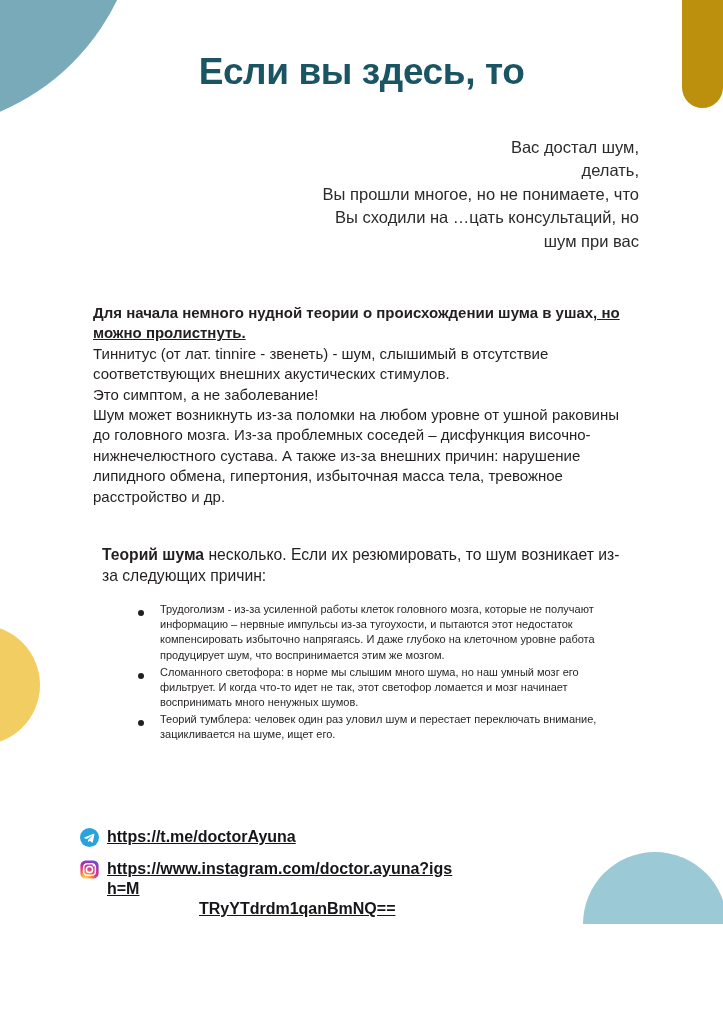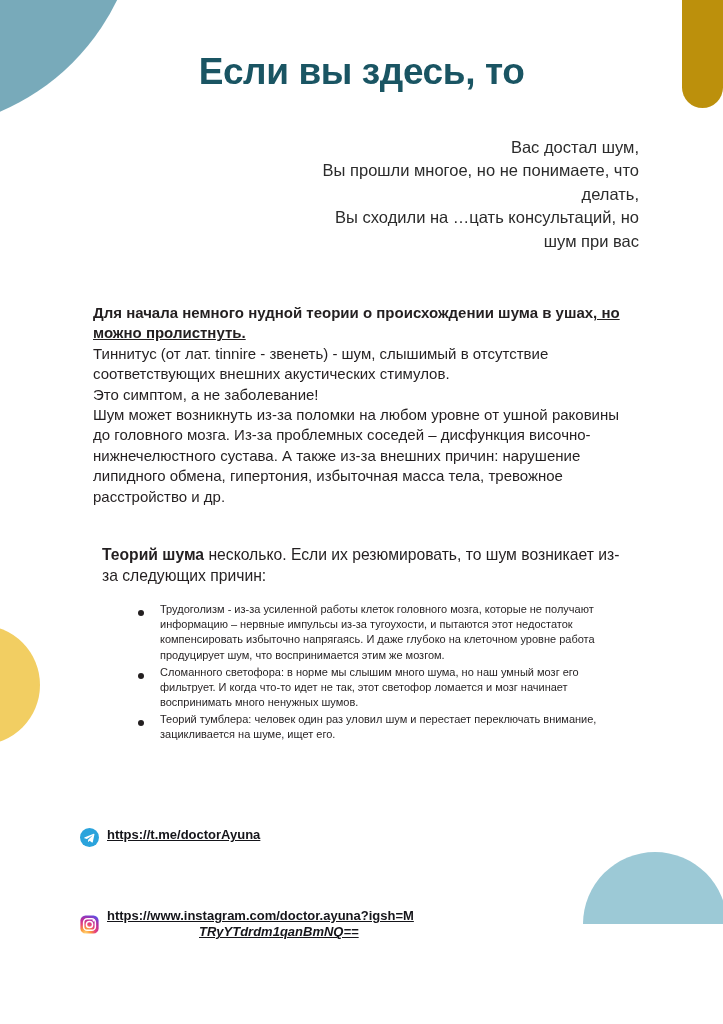"Вы прошли многое, но не" div { order: before "делать," -> after "делать," }
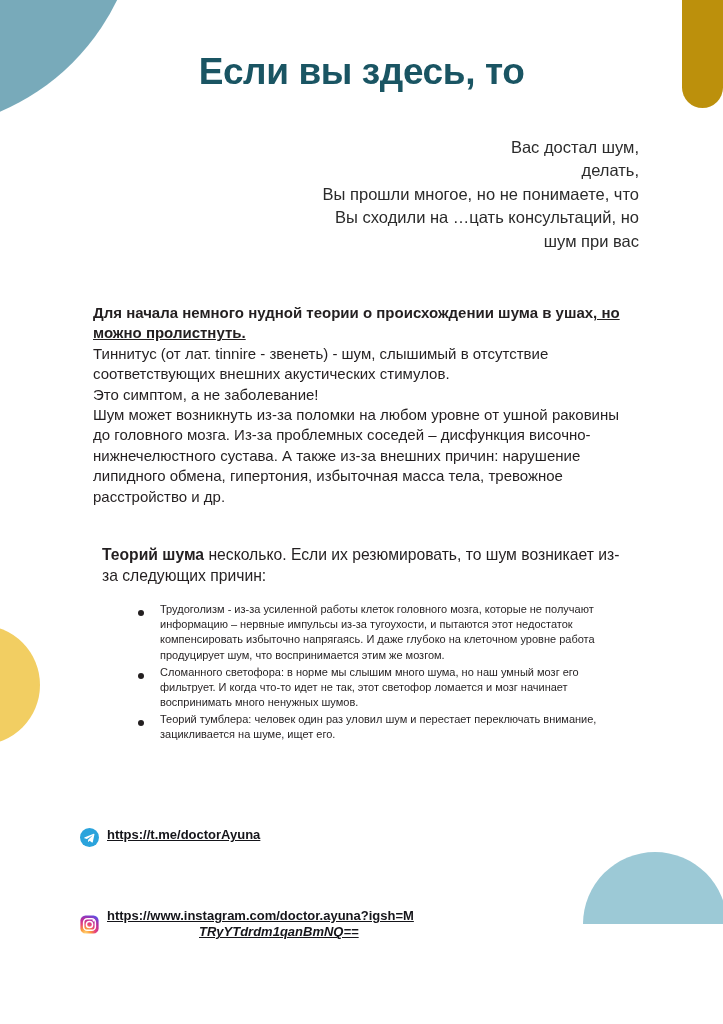"https://t.me/doctorAyuna" .link-text { font-size: 13px -> 16px }
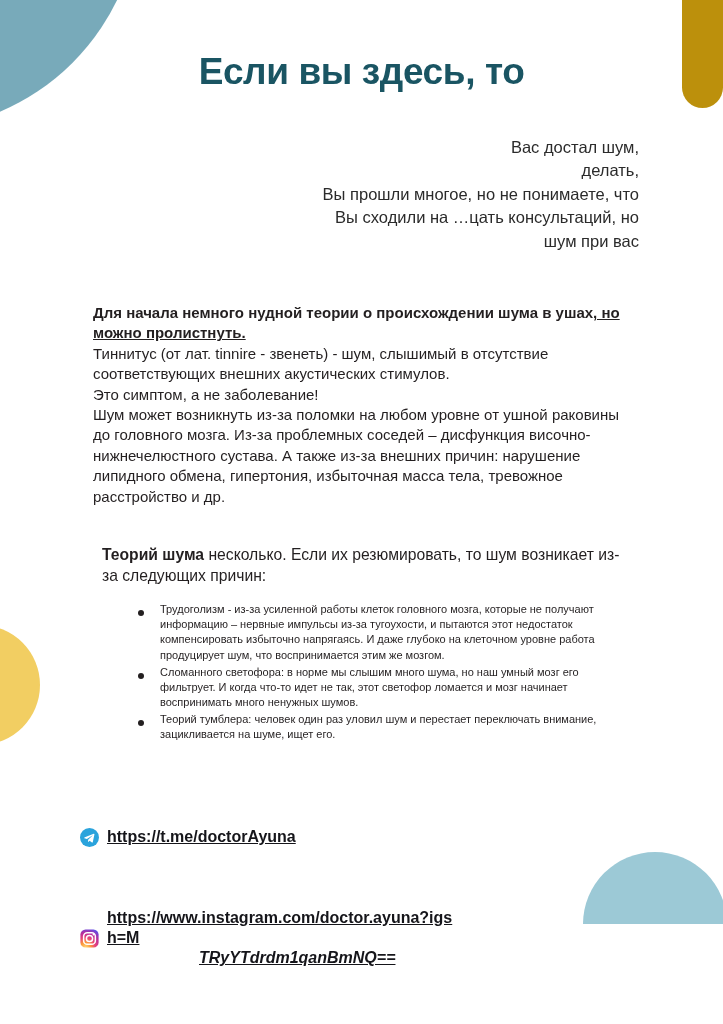"https://www.instagram.com/doctor.ayuna?i" #link-row-instagram { align-items: center -> none; top: 908px -> 859px }
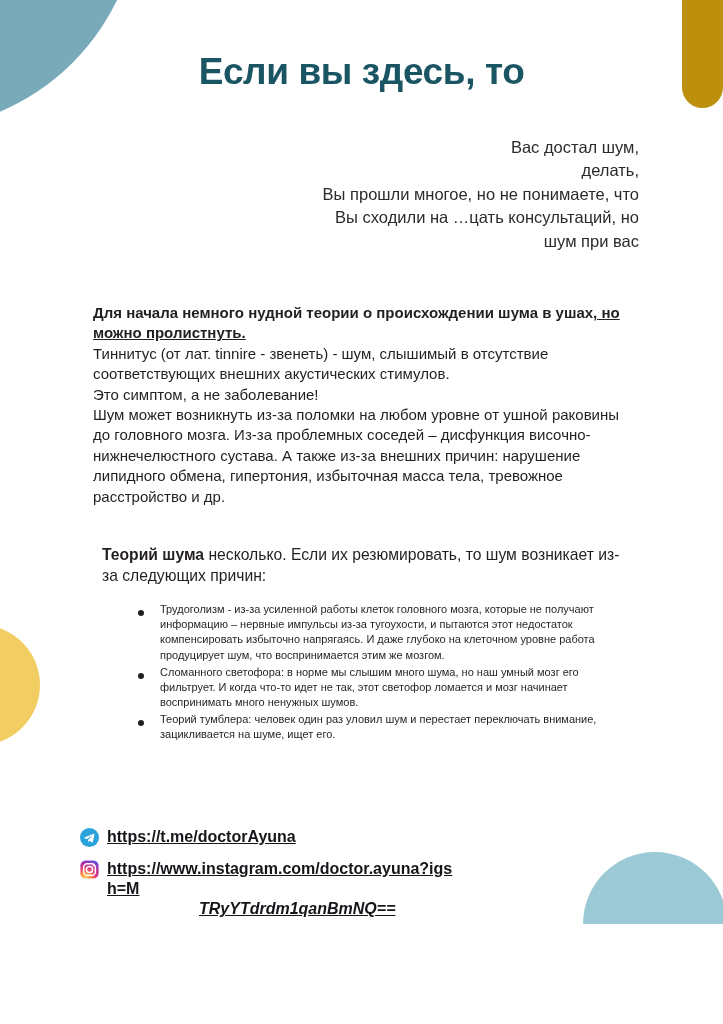"TRyYTdrdm1qanBmNQ==" #link-instagram-text .wrap2 { font-style: italic -> none }
